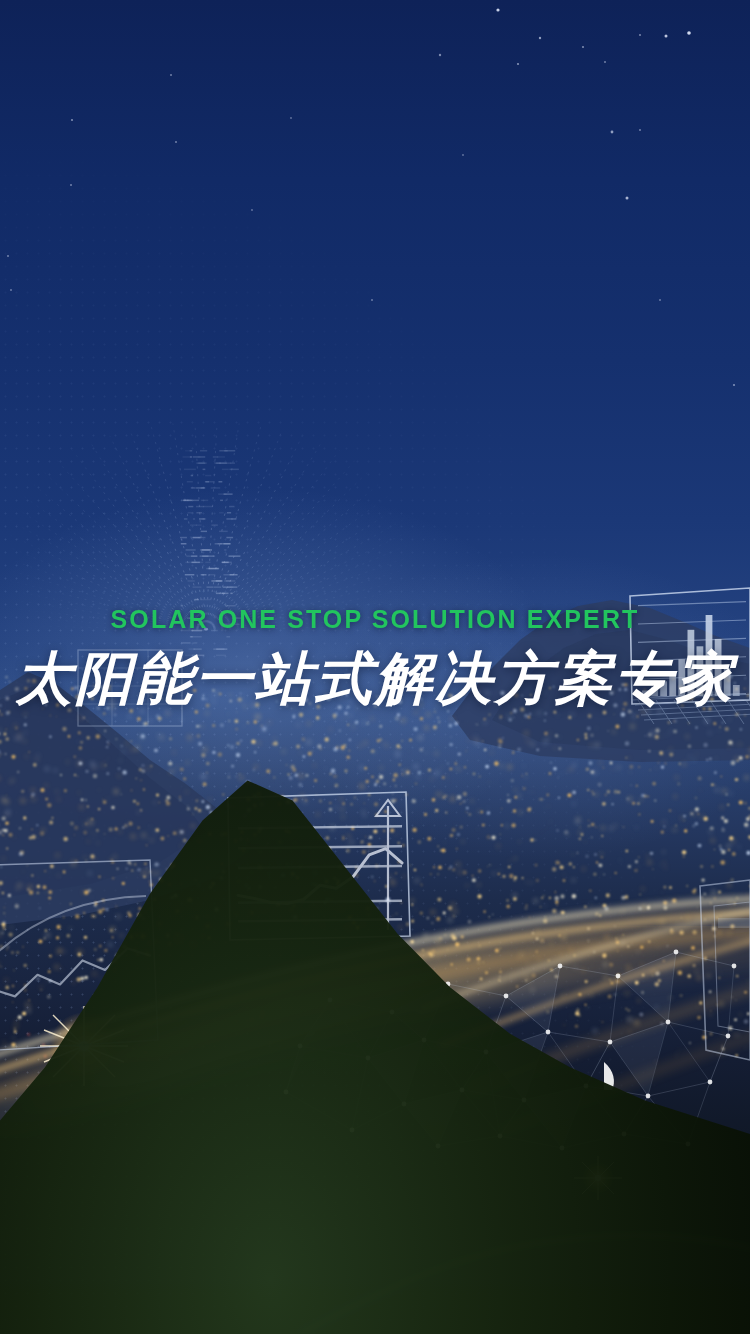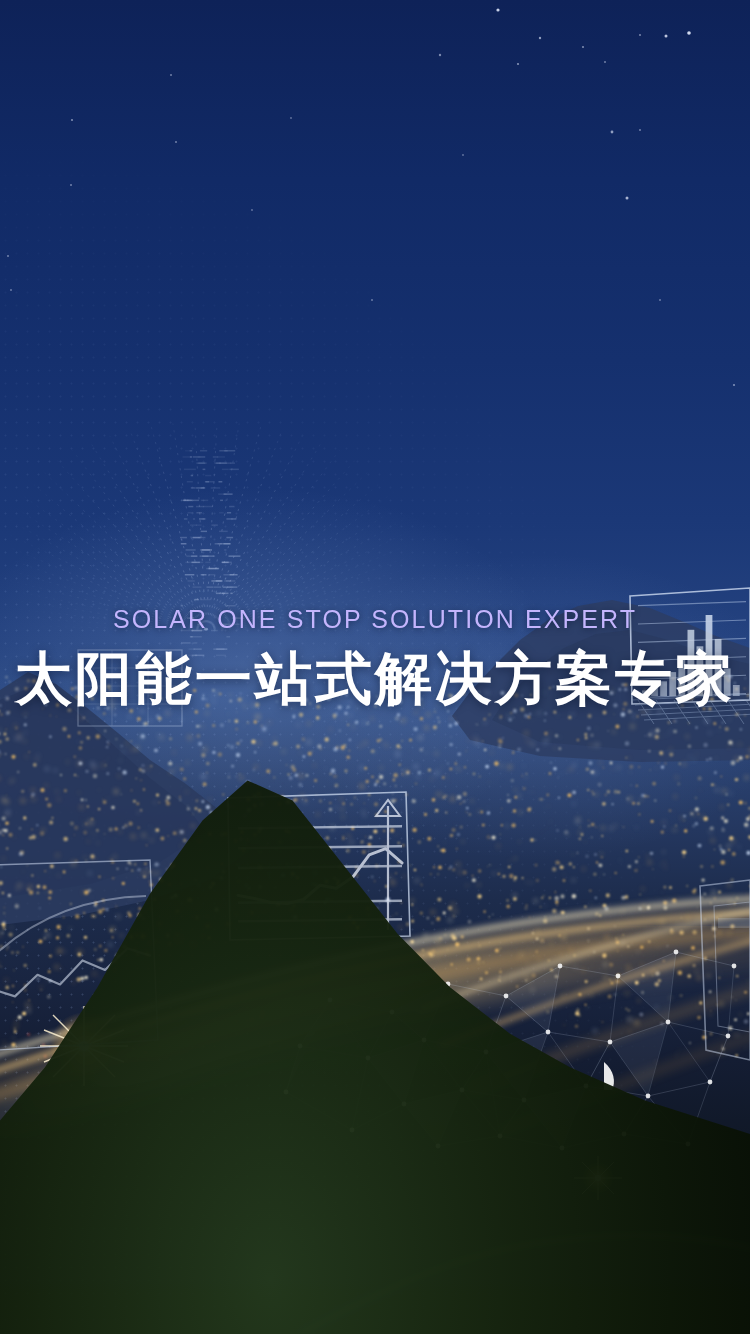"SOLAR ONE STOP SOLUTION EXPERT" #eyebrow { color: #c4b5fd -> #22c55e; font-weight: 400 -> 700 }
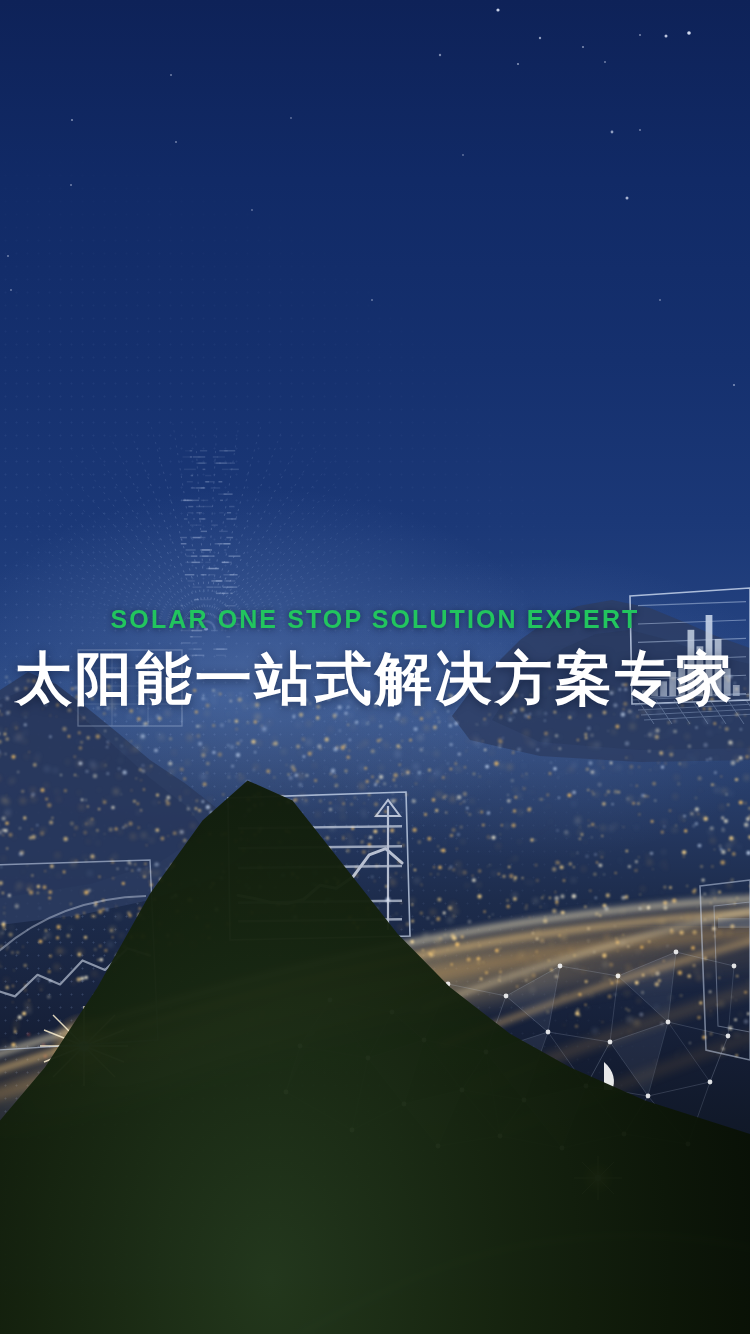"太阳能一站式解决方案专家" #headline { font-style: none -> italic }
